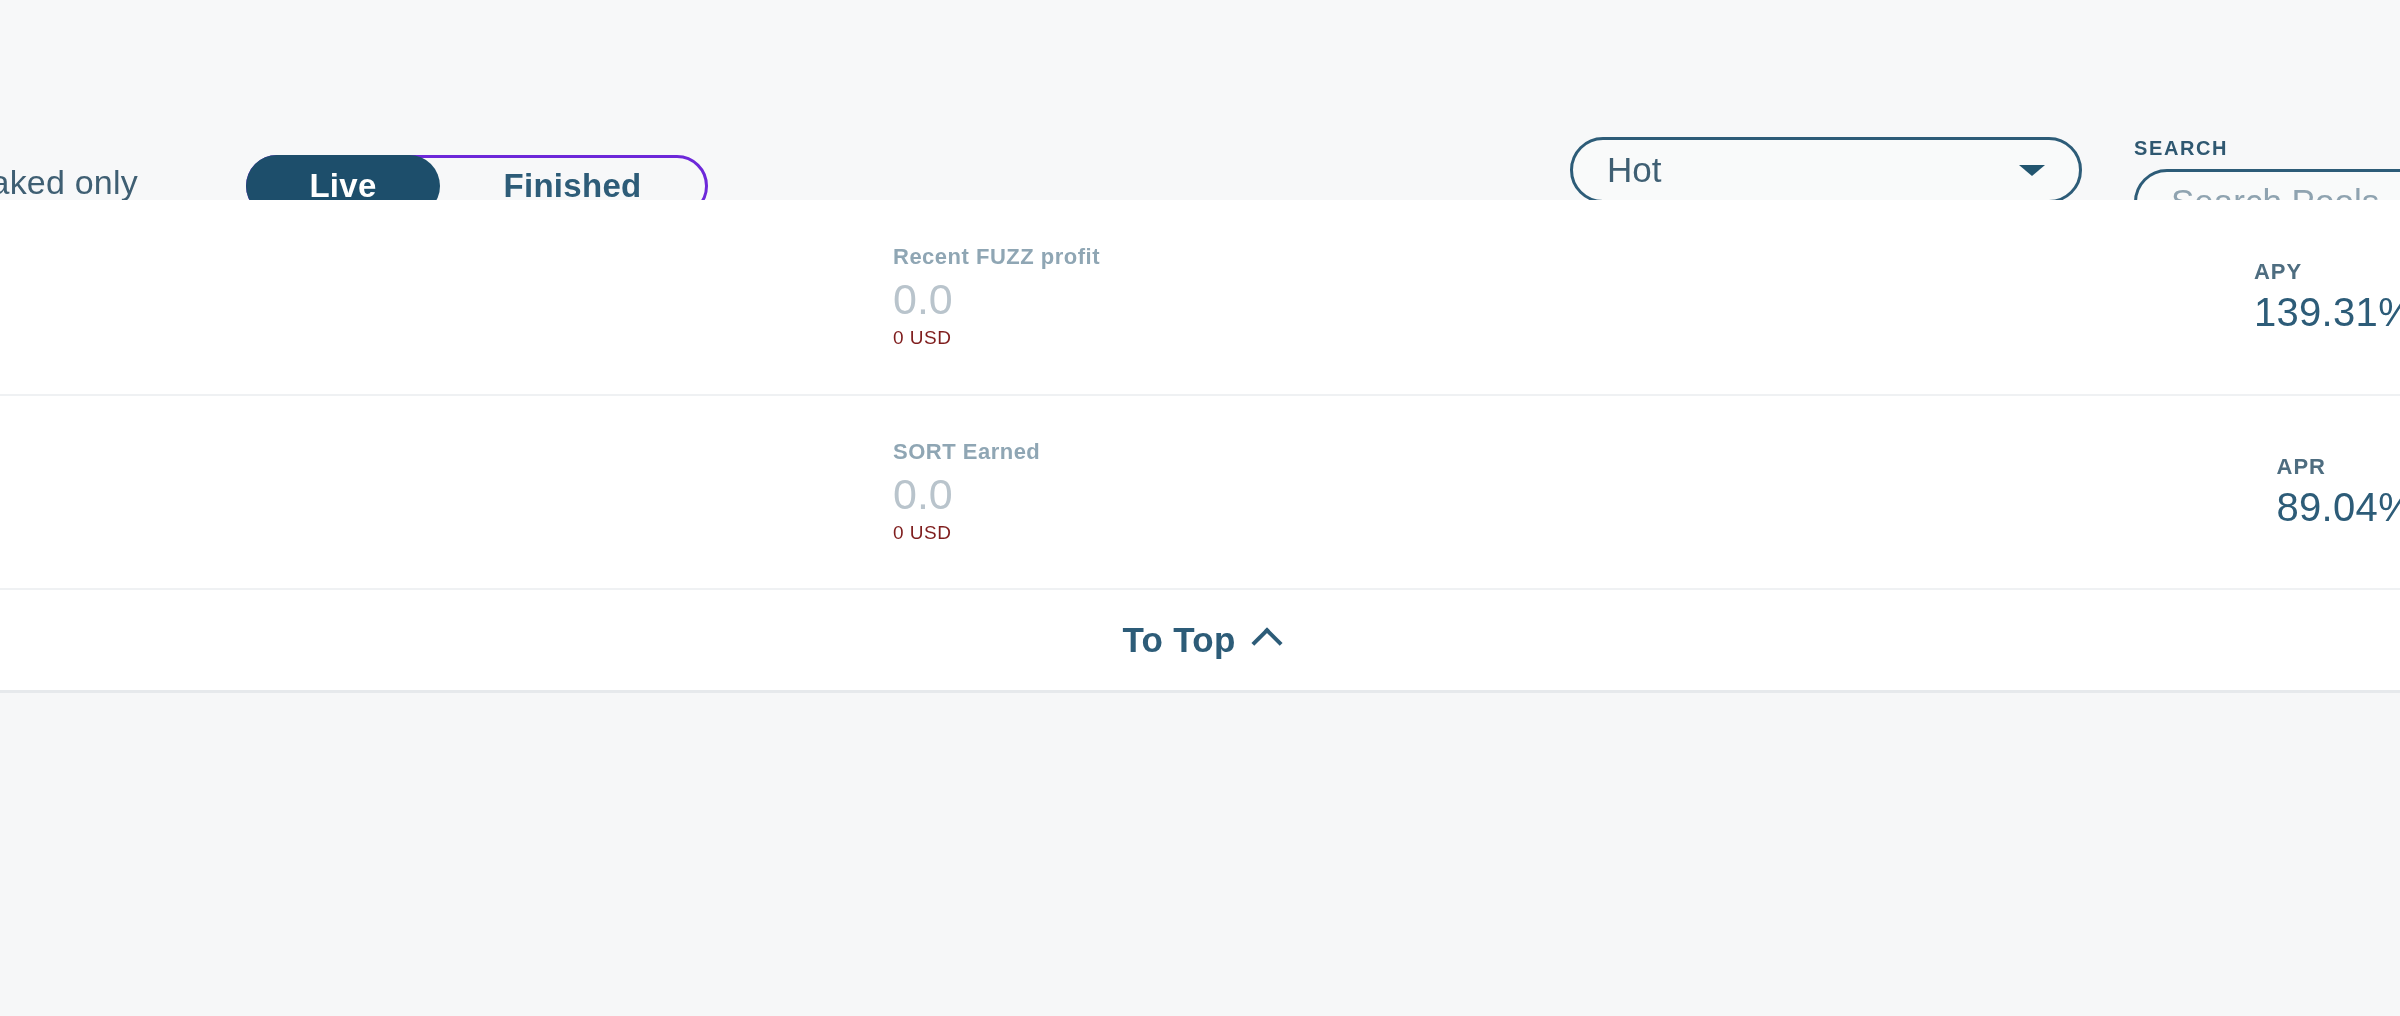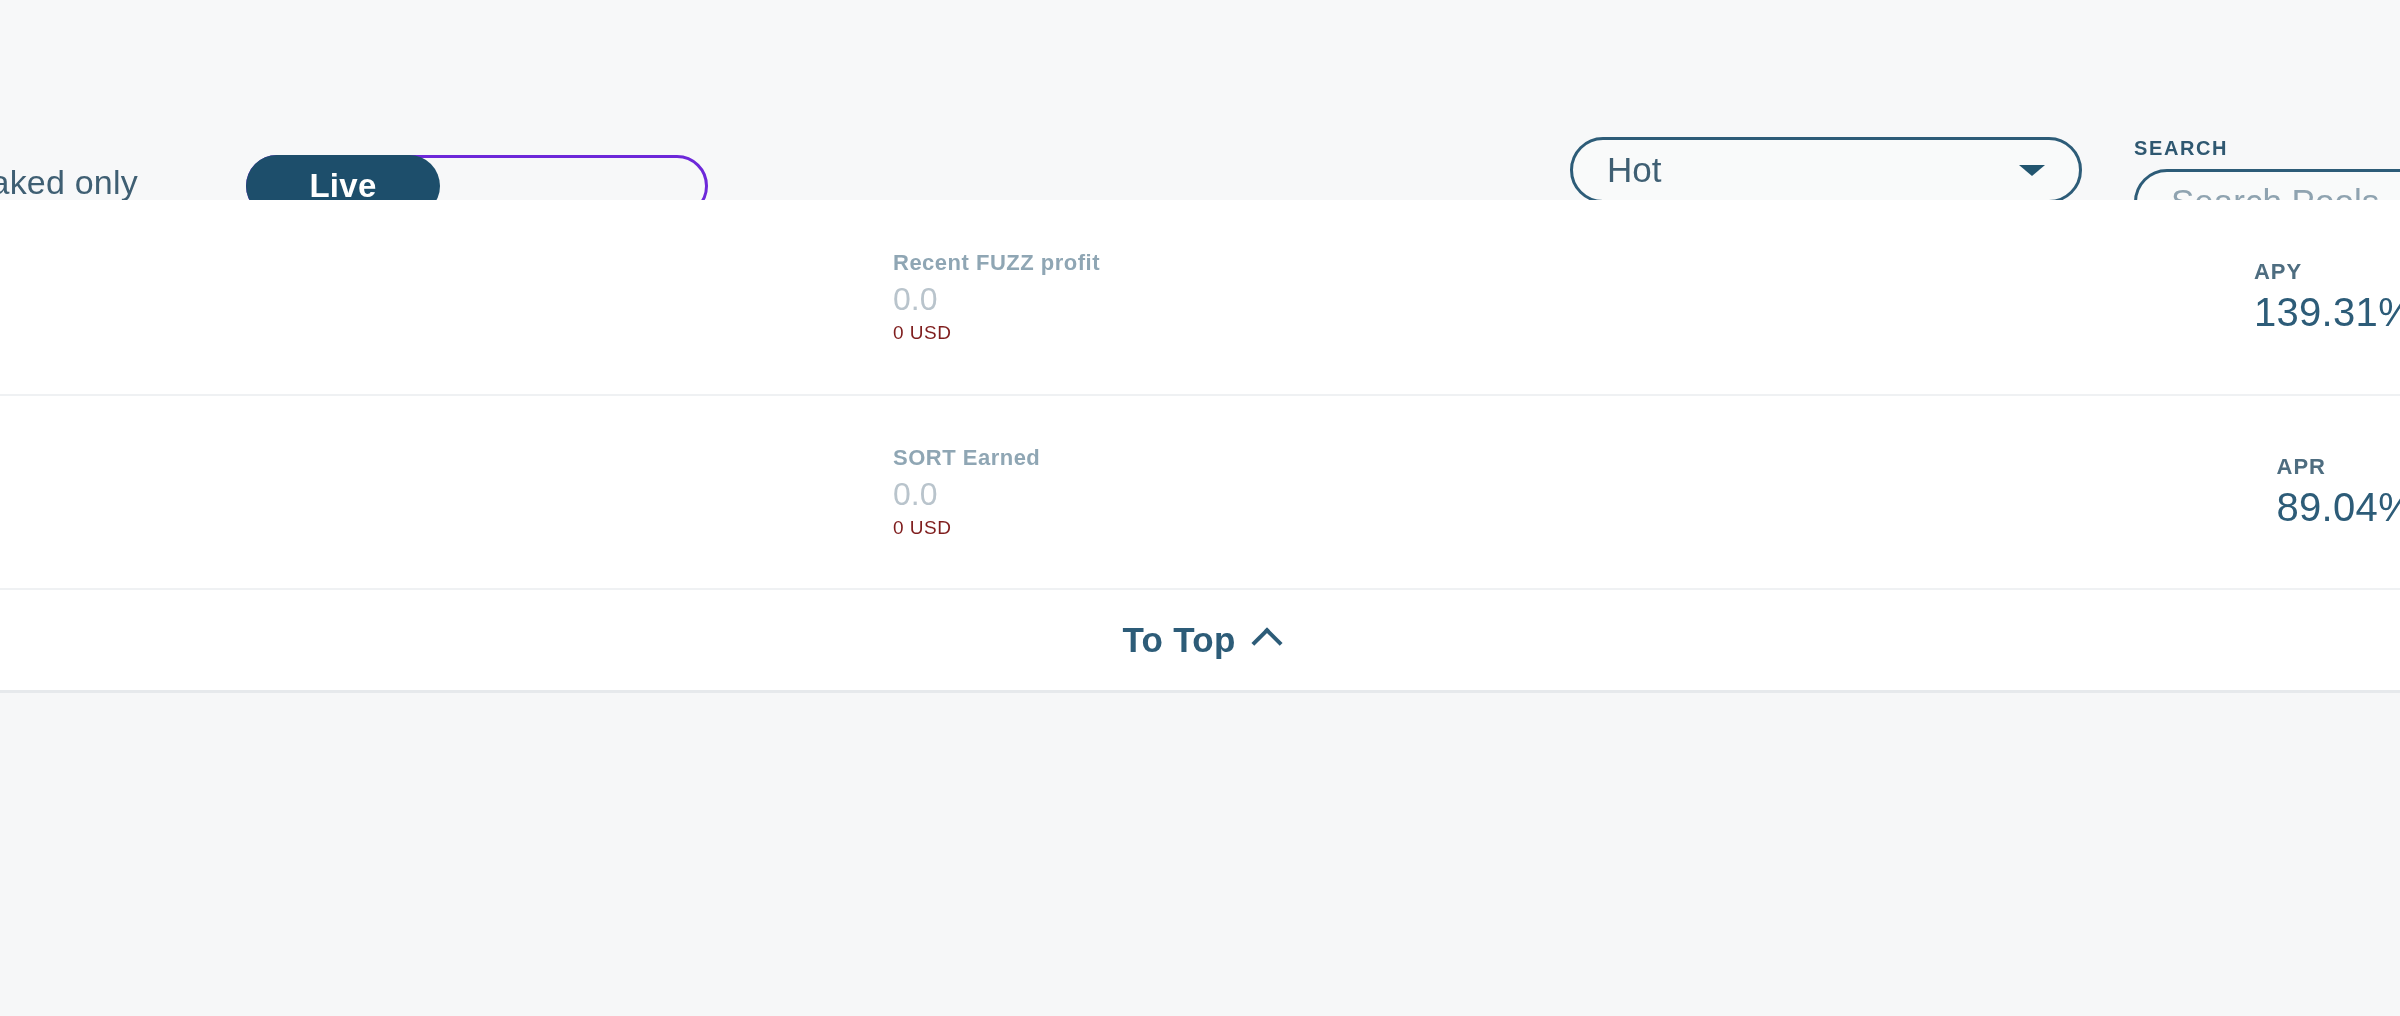"Finished" div.toggle-seg { html: none -> <div>Finished</div> }
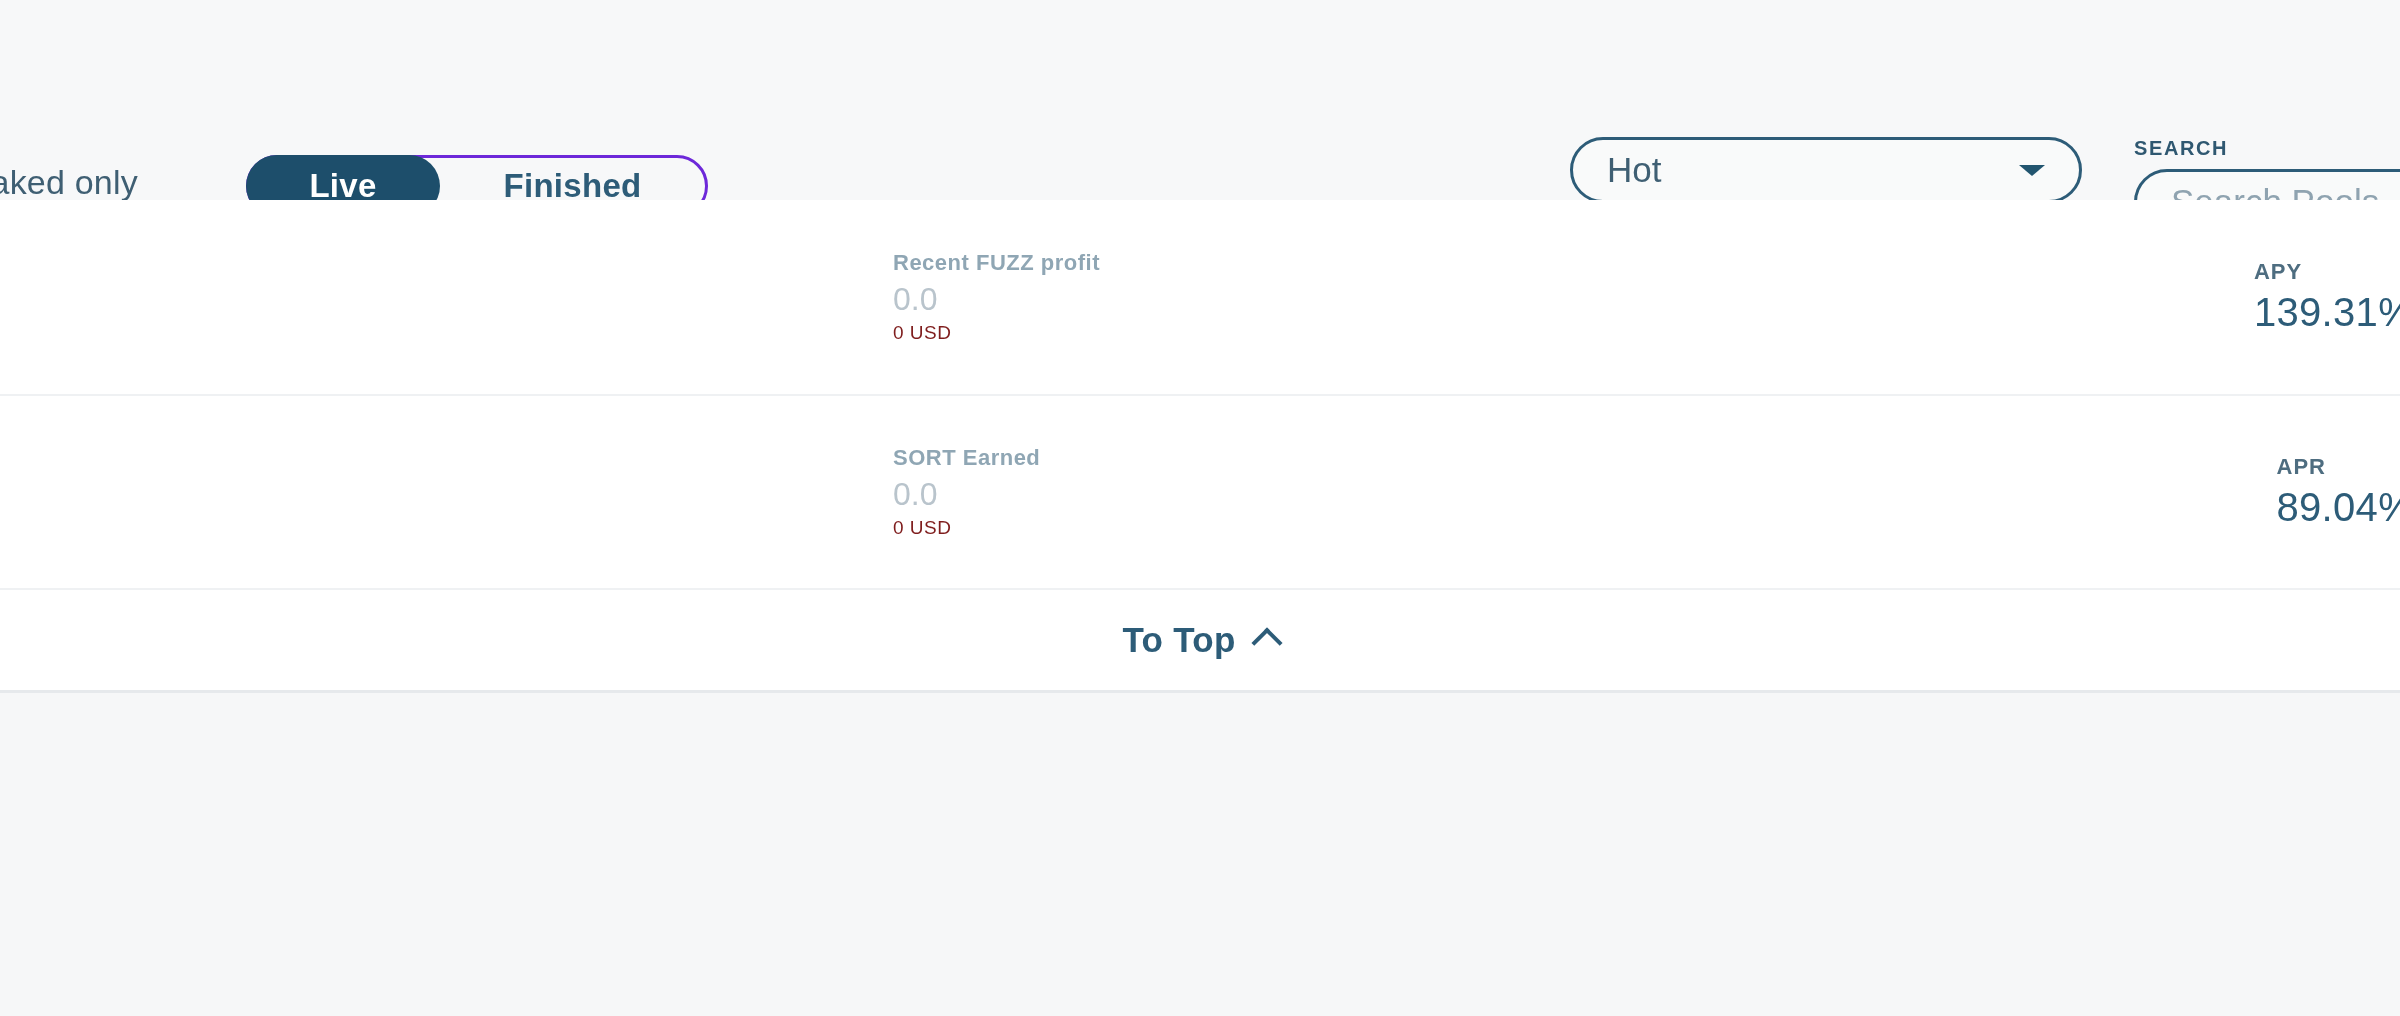"0.0" .metric-value { font-size: 32px -> 43px }
